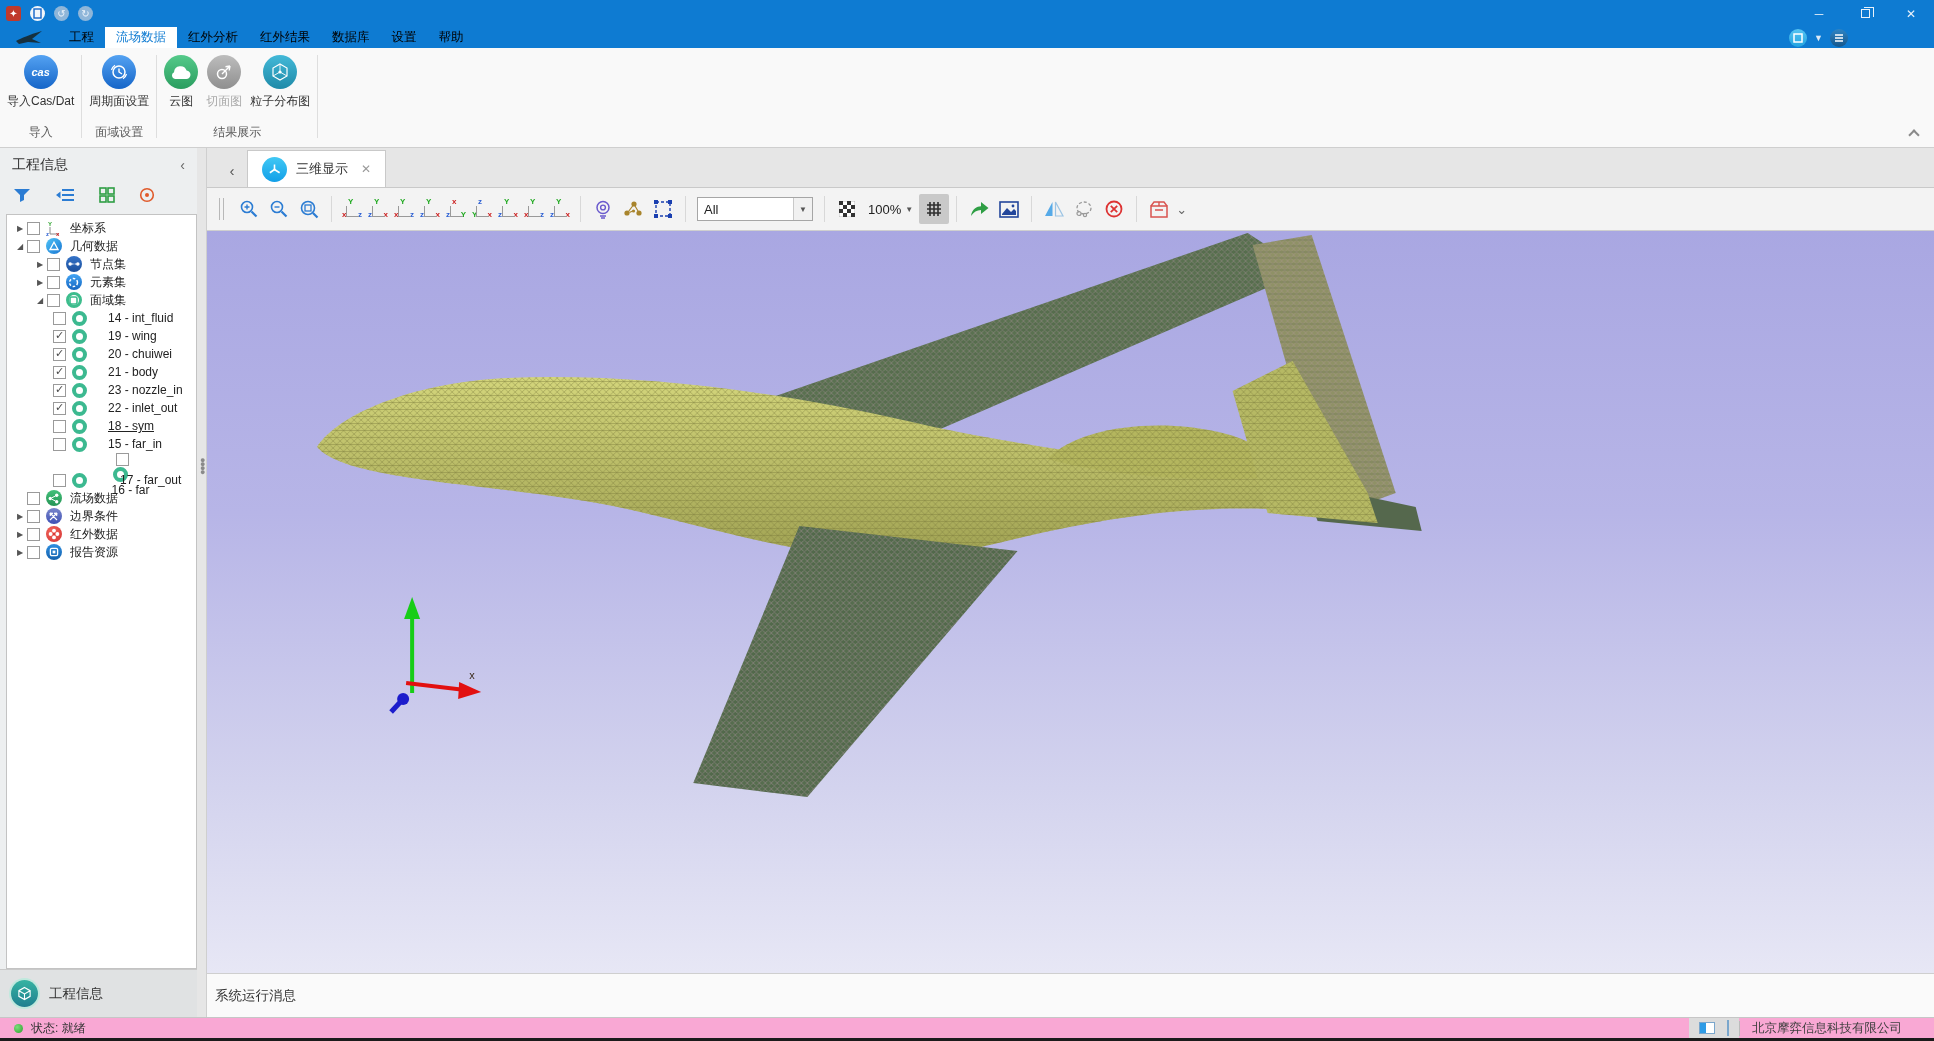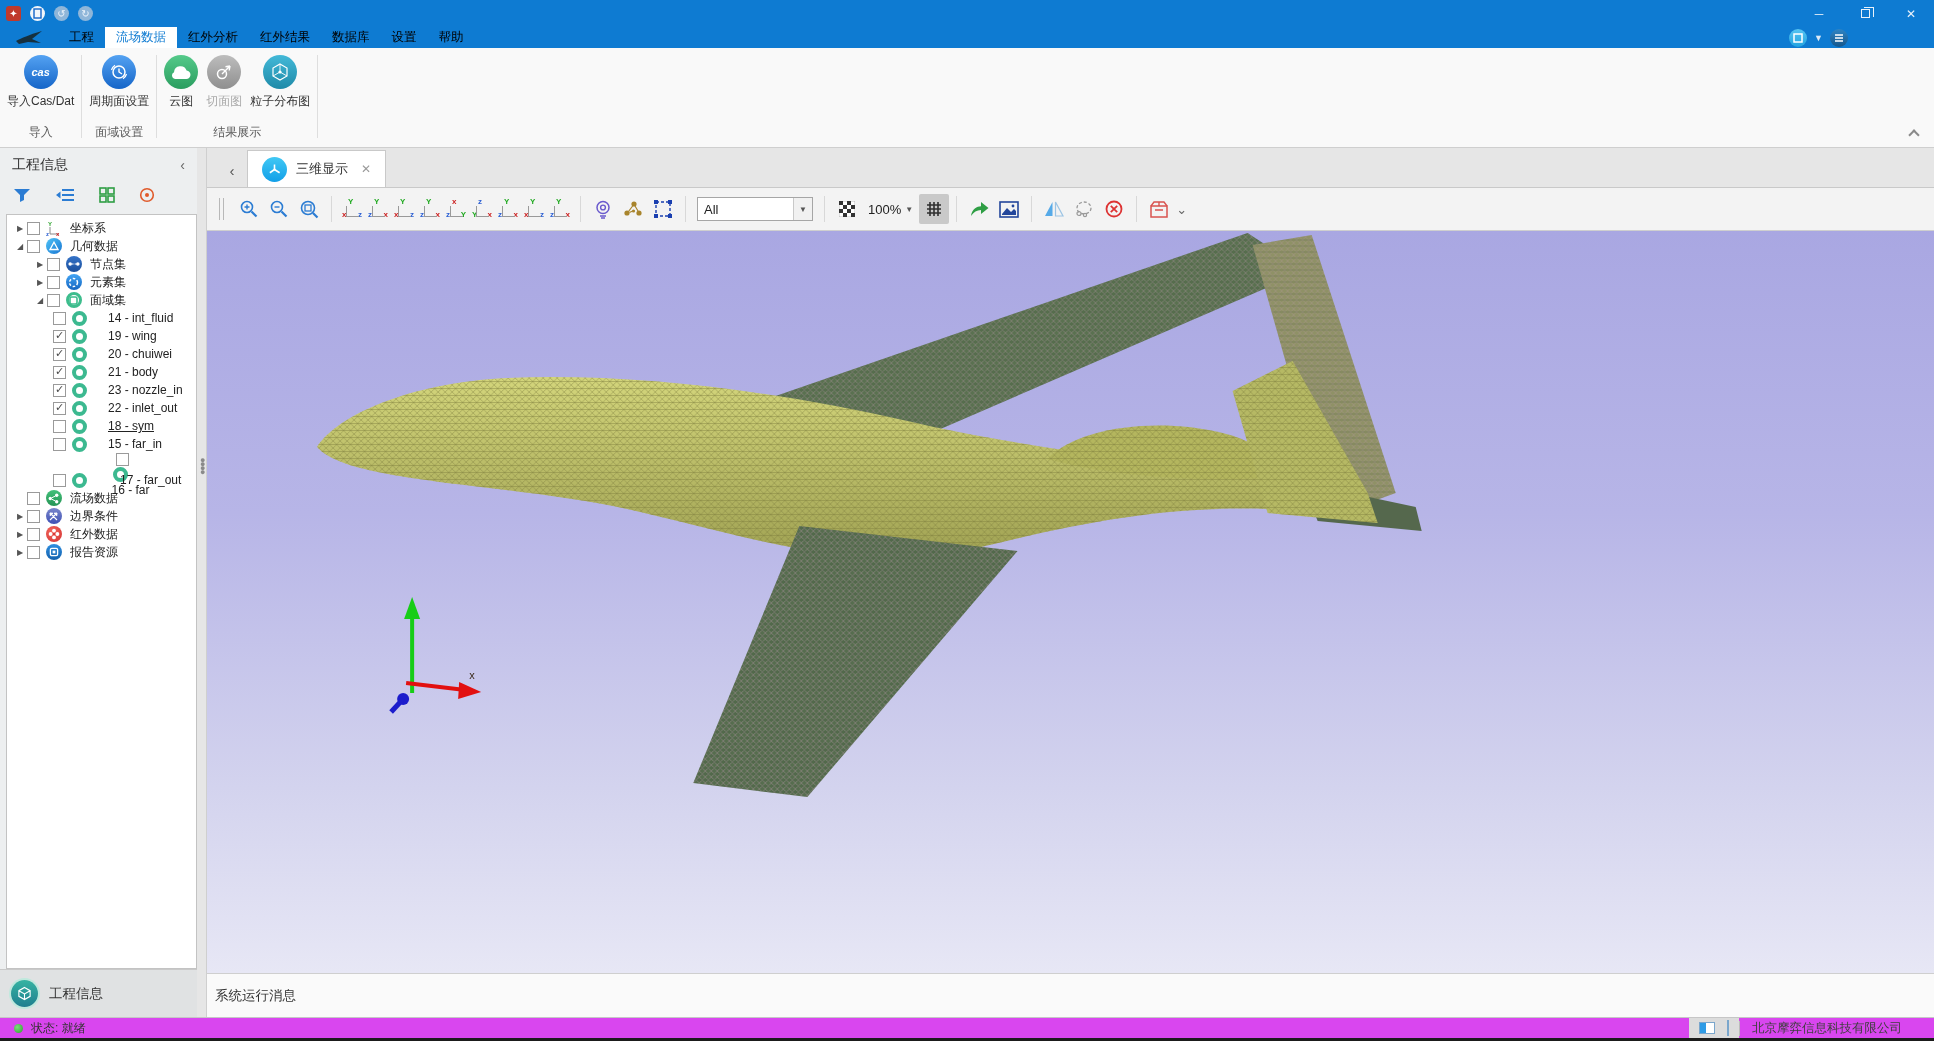"状态: 就绪" .statusbar { background: #d946ef -> #f9a8d4 }
